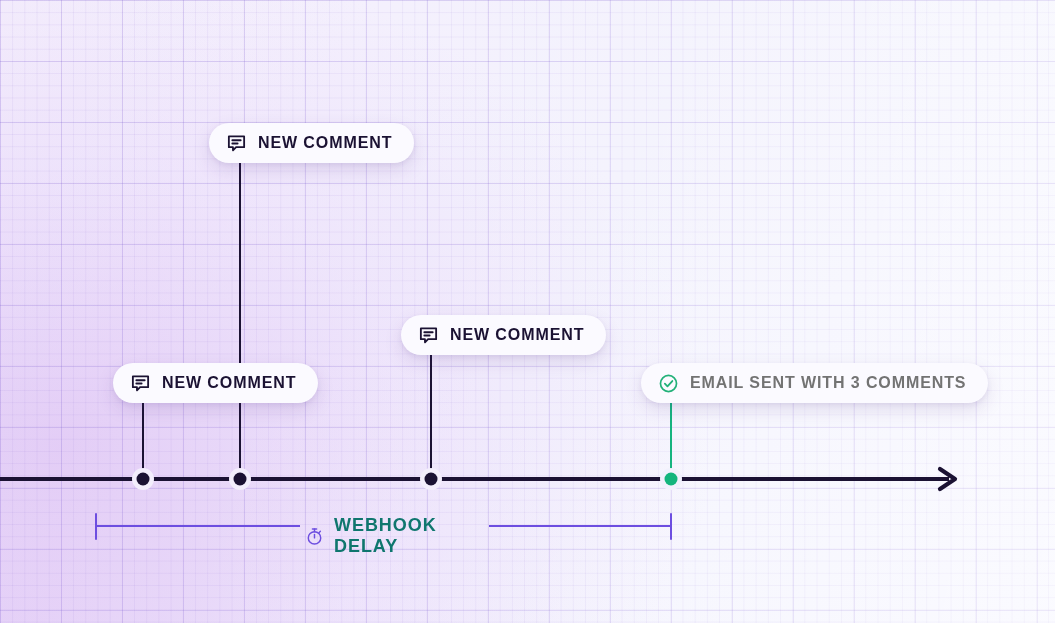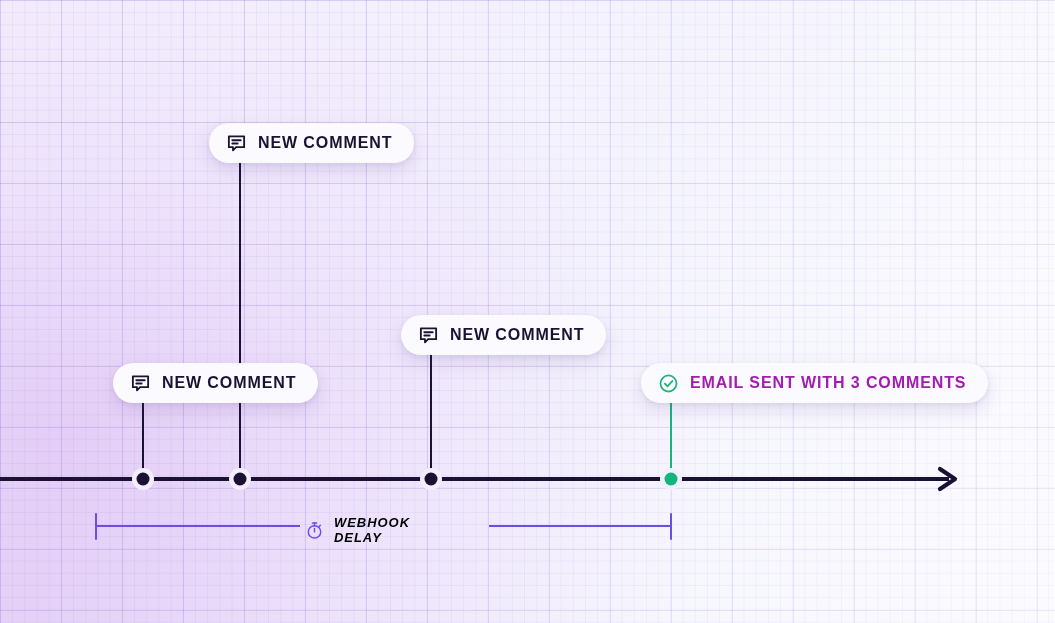"EMAIL SENT WITH 3 COMMENTS" .badge.email .badge-label { color: #a21caf -> #737373 }
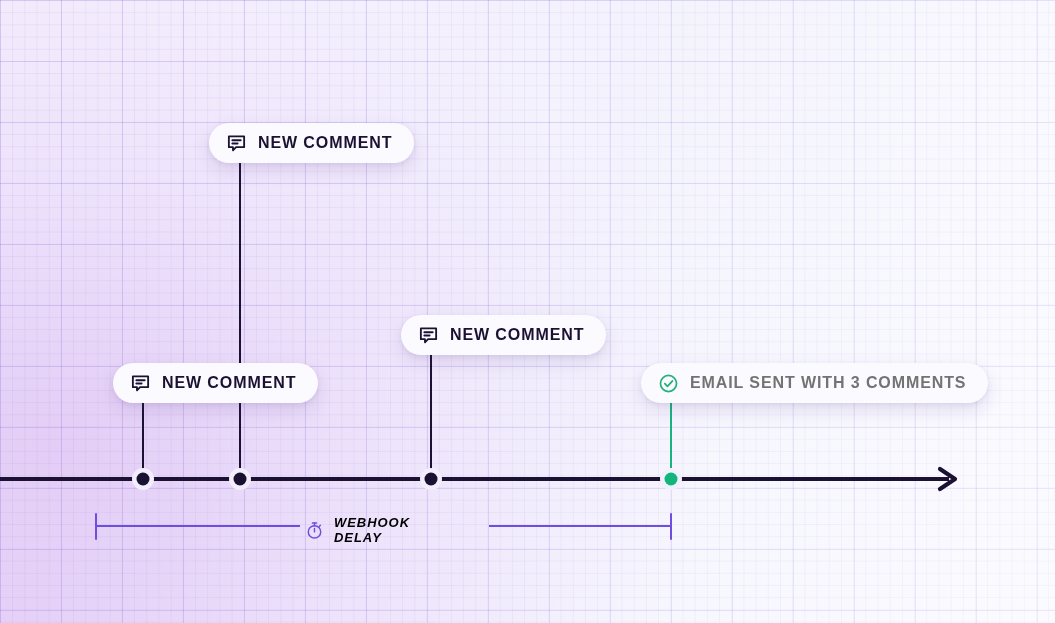"WEBHOOK DELAY" .delay-label .delay-text { color: #000000 -> #0f766e; font-size: 13px -> 18px; font-style: italic -> none }
